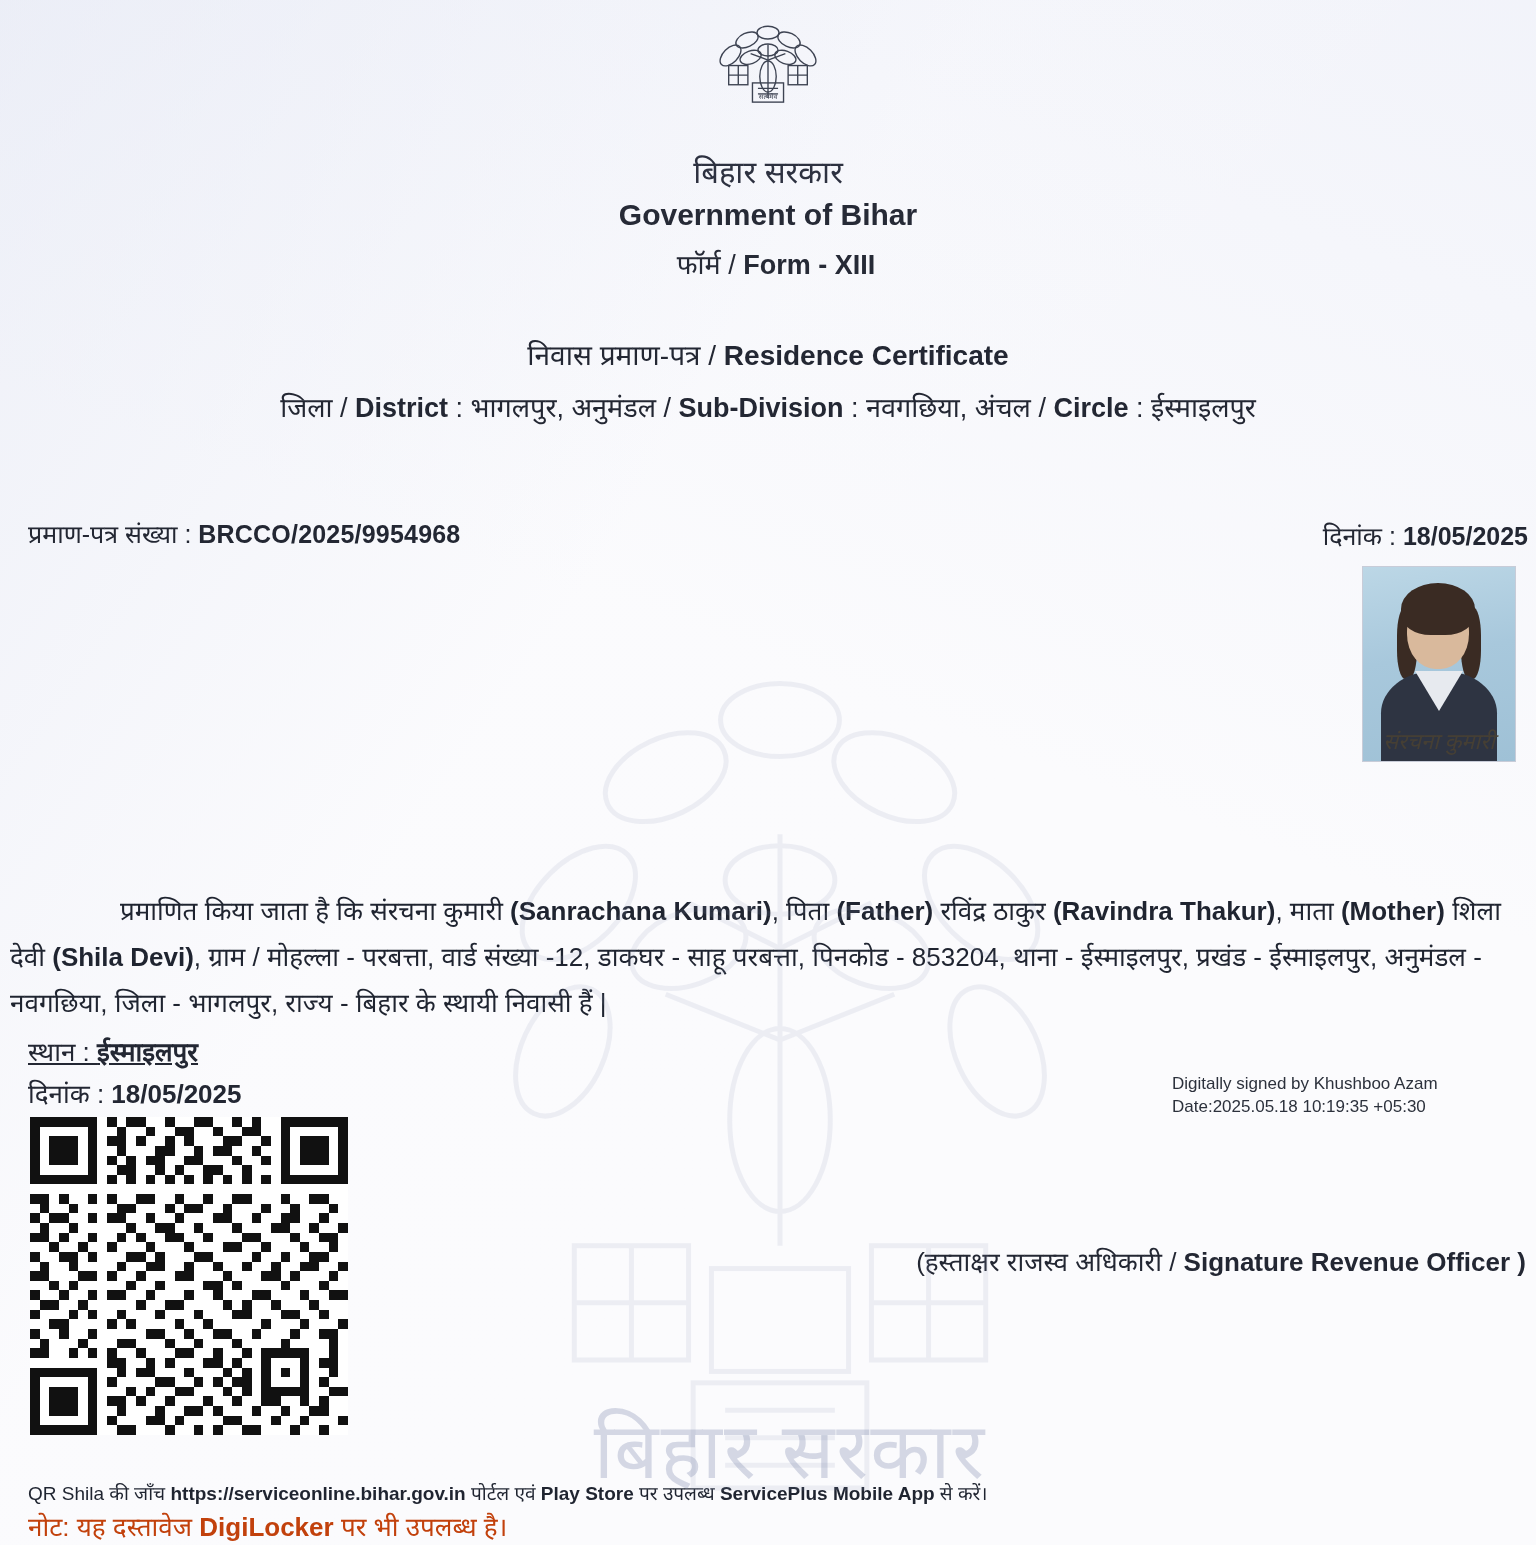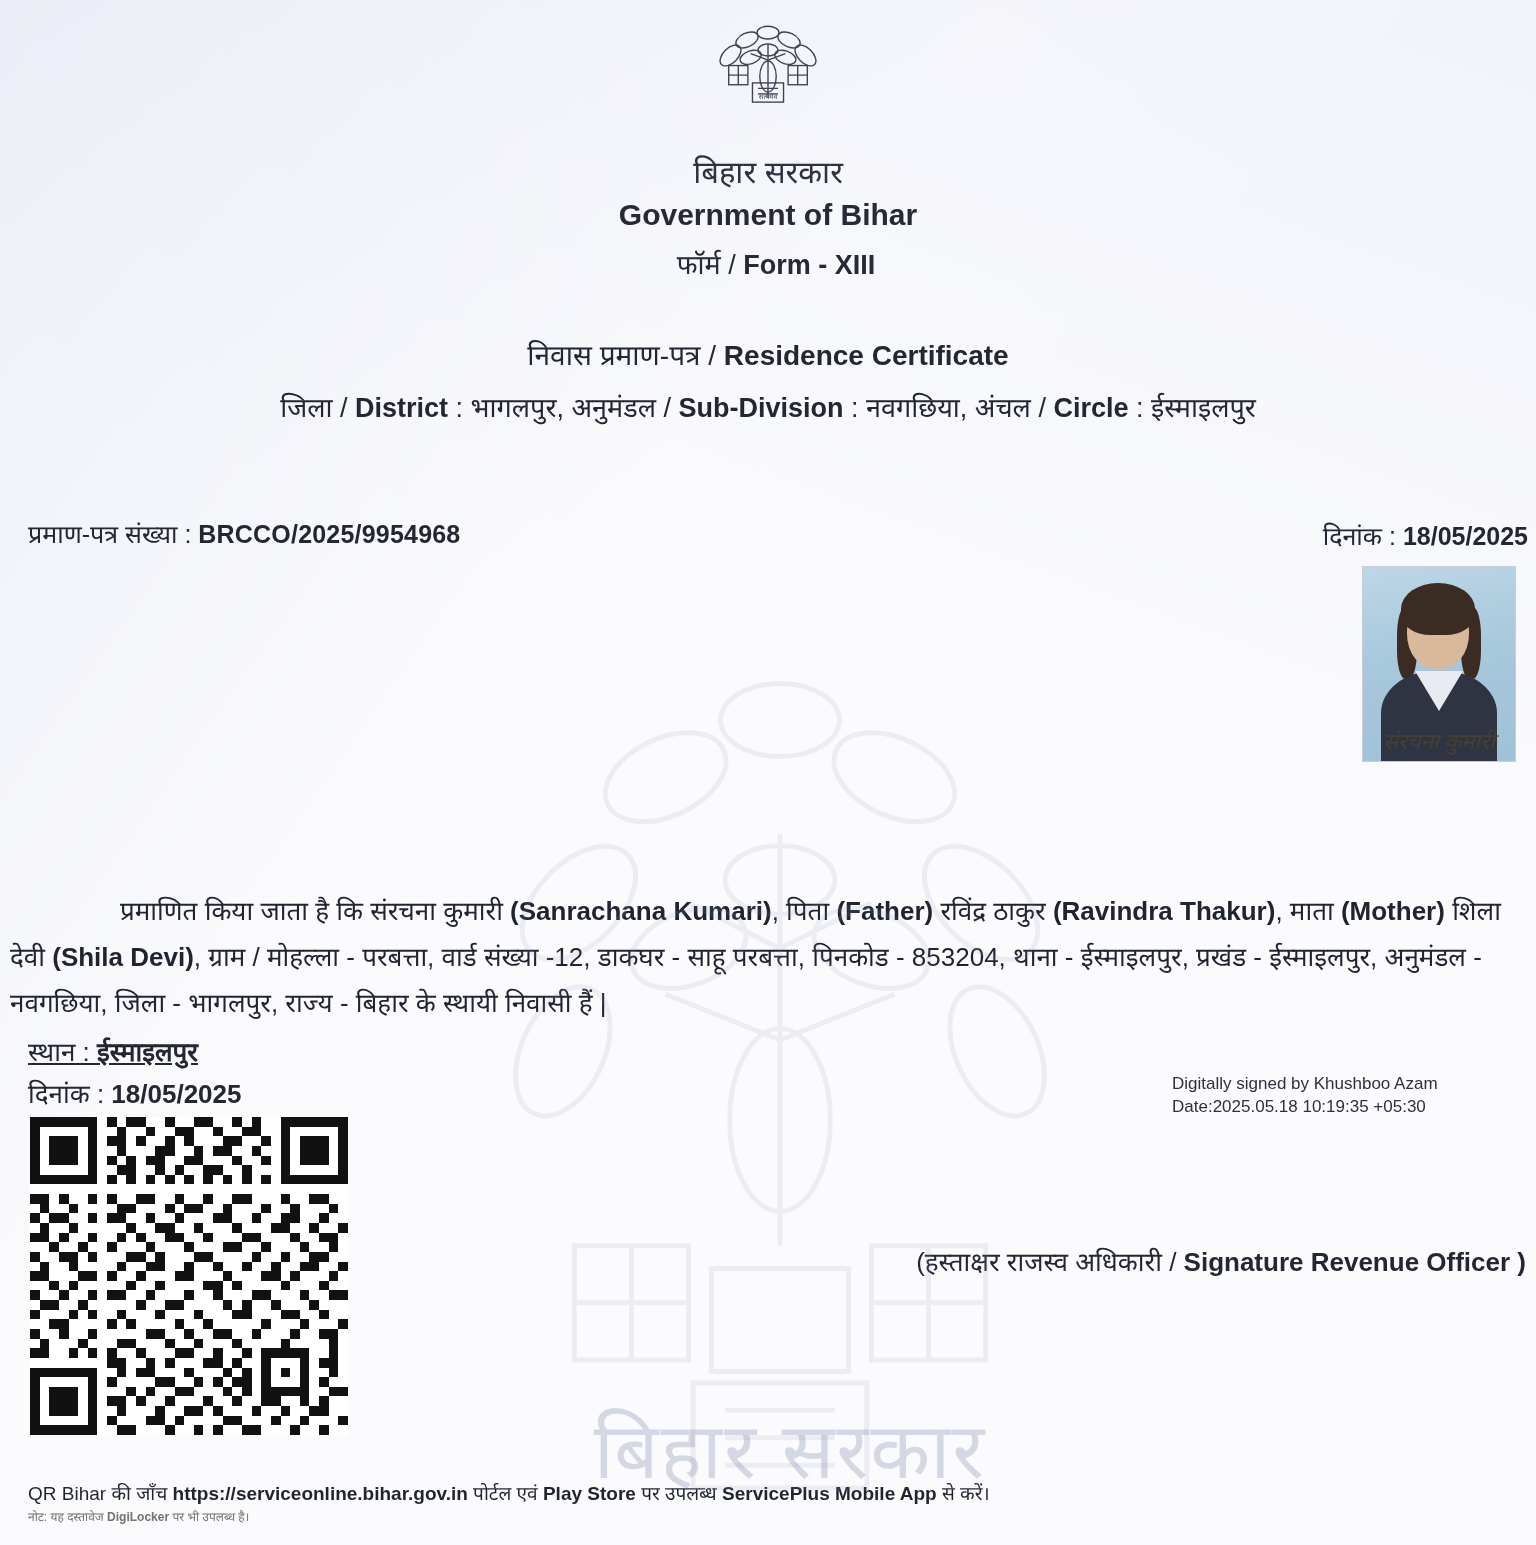"QR Bihar की जाँच" span { text: Bihar -> Shila }
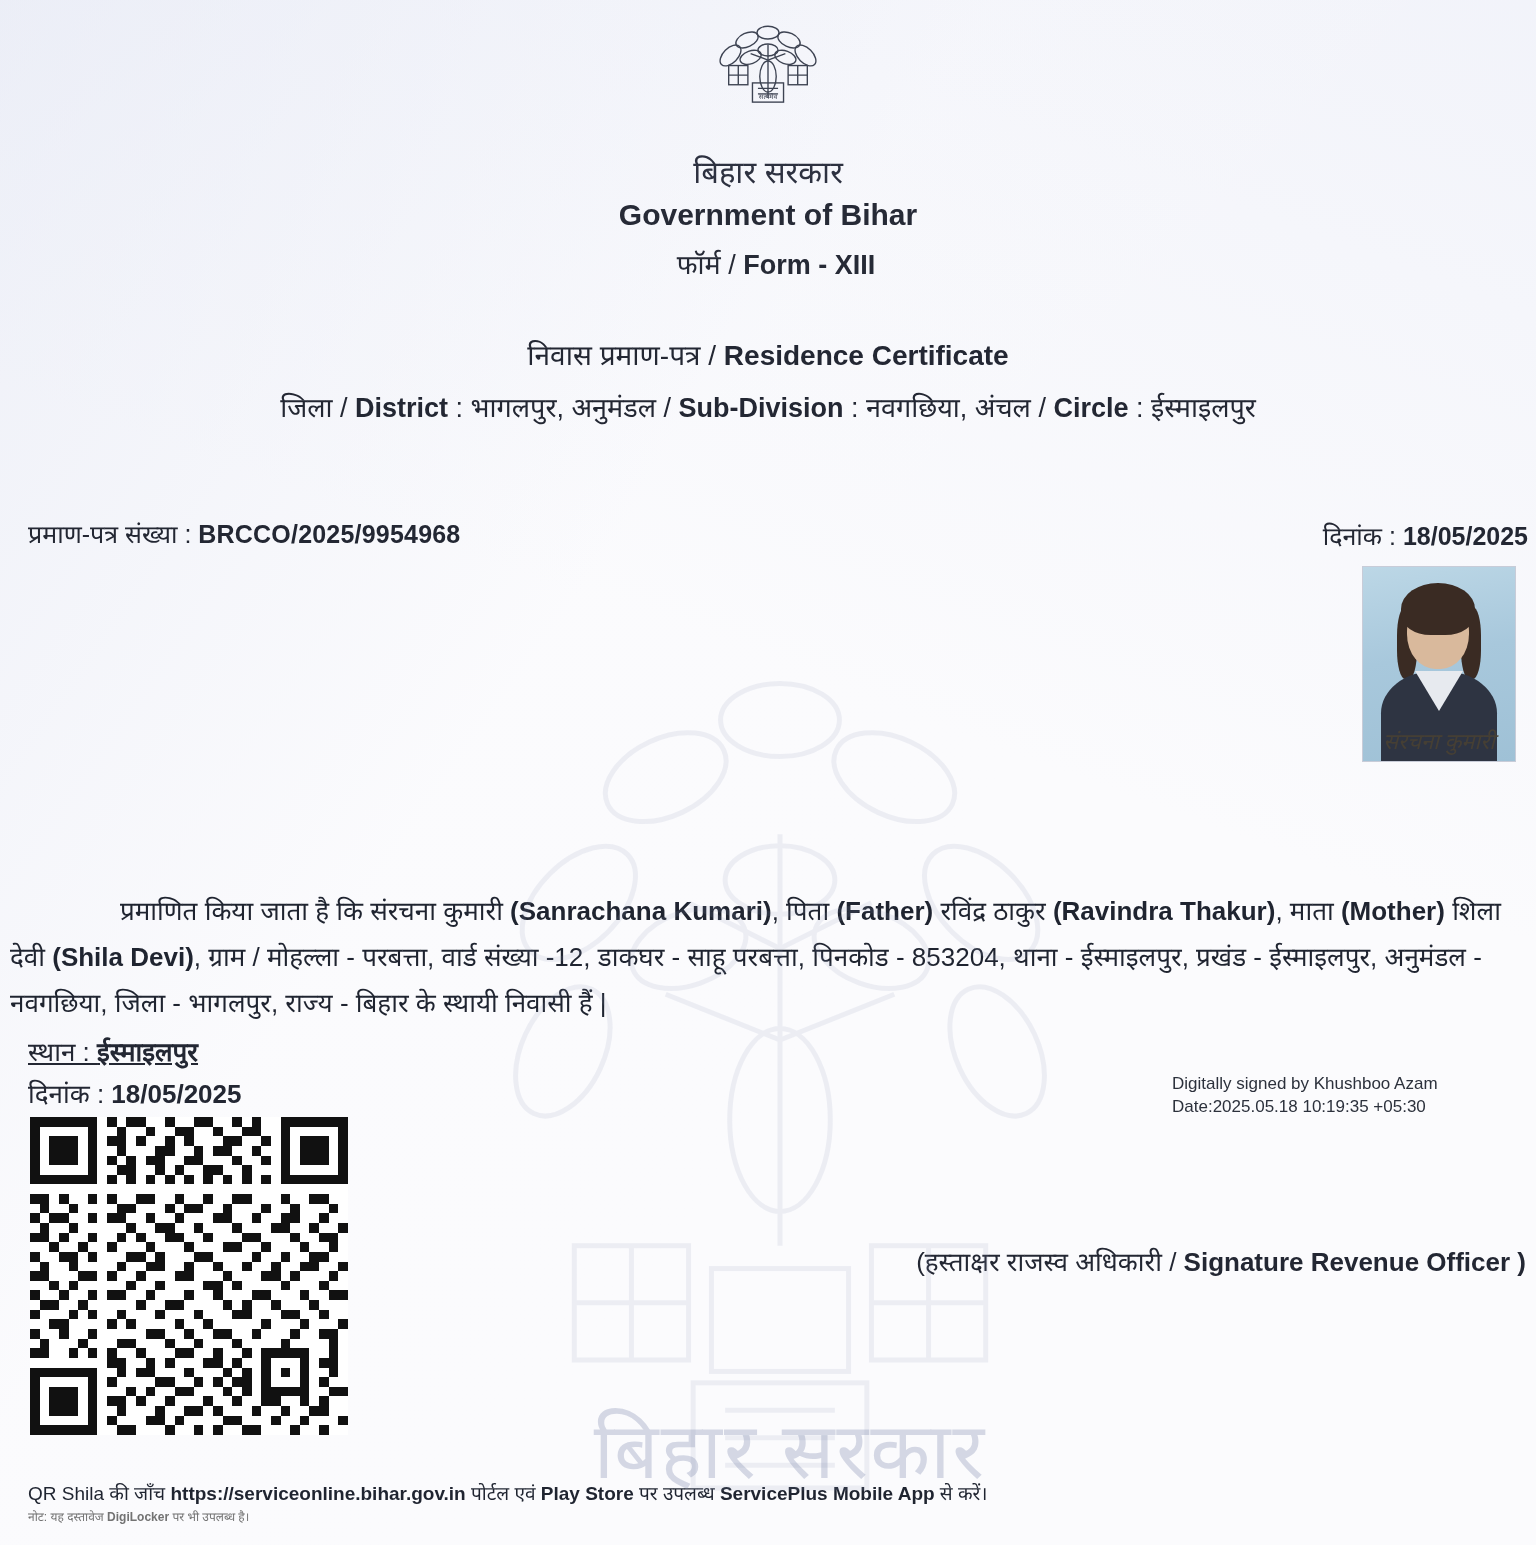"नोट: यह दस्तावेज DigiLocker पर" .footer2 { color: #737373 -> #c2410c; font-size: 12px -> 26px }
